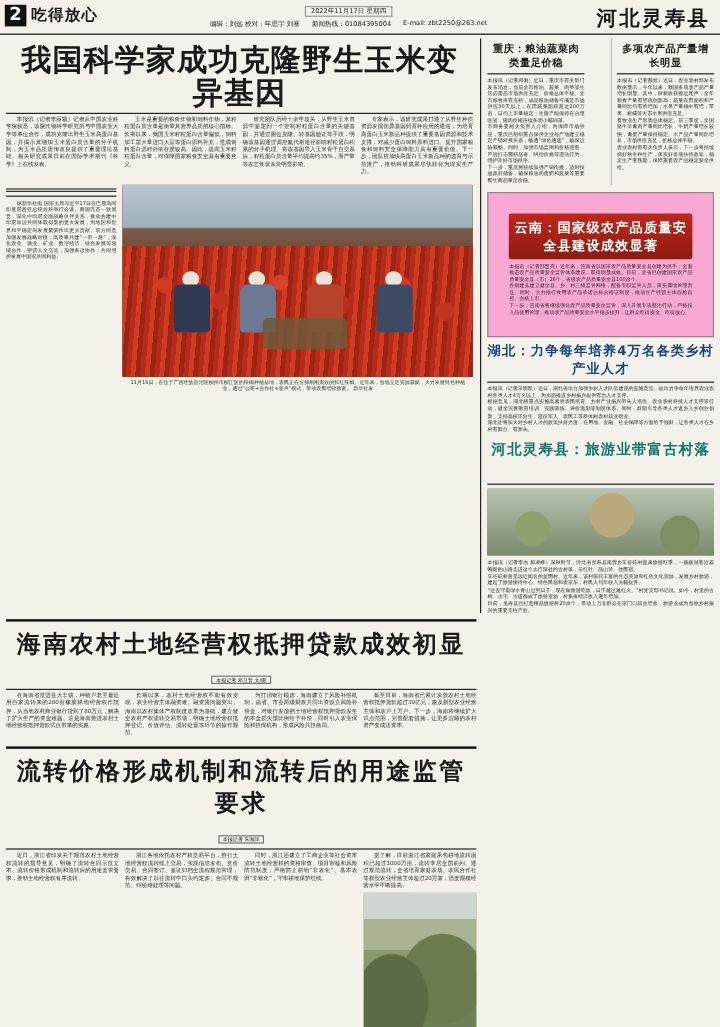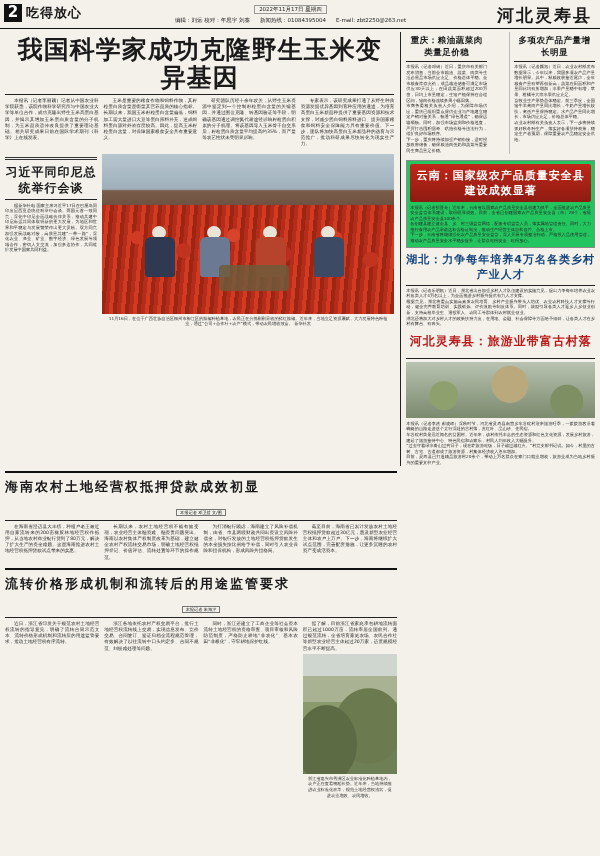"习近平同印尼总统举行会谈" div.lead-title { html: <div>习近平同印尼总统举行会谈</div> -> none }
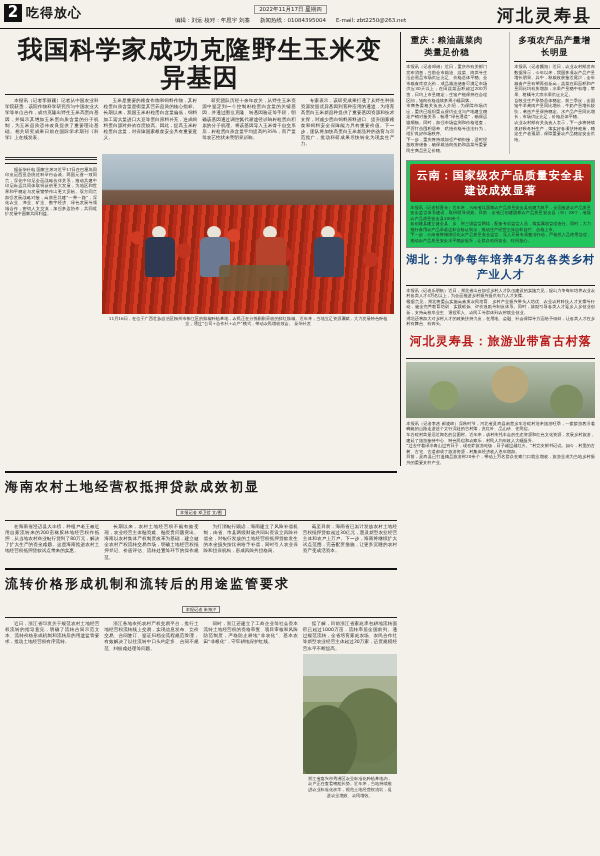"云南：国家级农产品质量安全县建设成效显著" .box-article { background: #22c55e -> #f9a8d4; padding: 3px -> 17px }
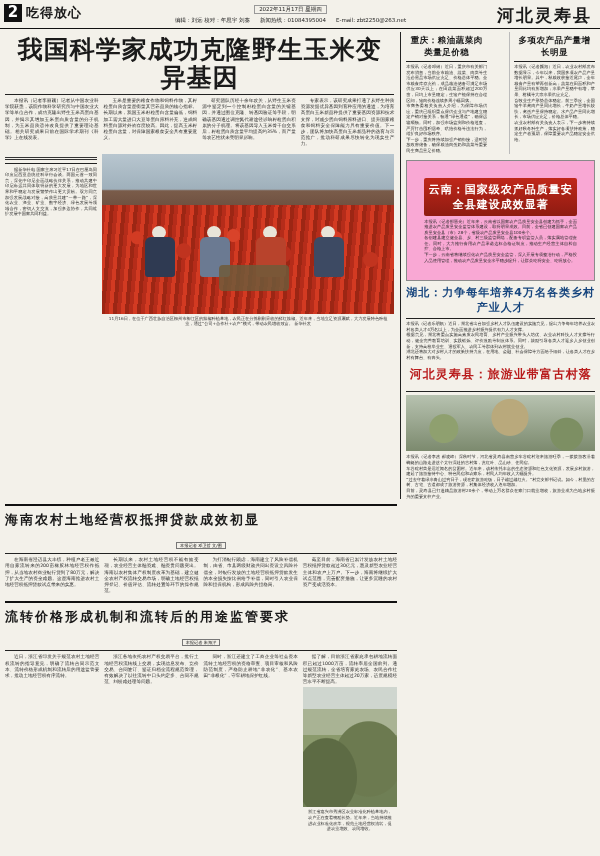"河北灵寿县：旅游业带富古村落" .big-head-red { color: #b91c1c -> #0f766e; margin: 4px 0 8px -> 4px 0 20px }
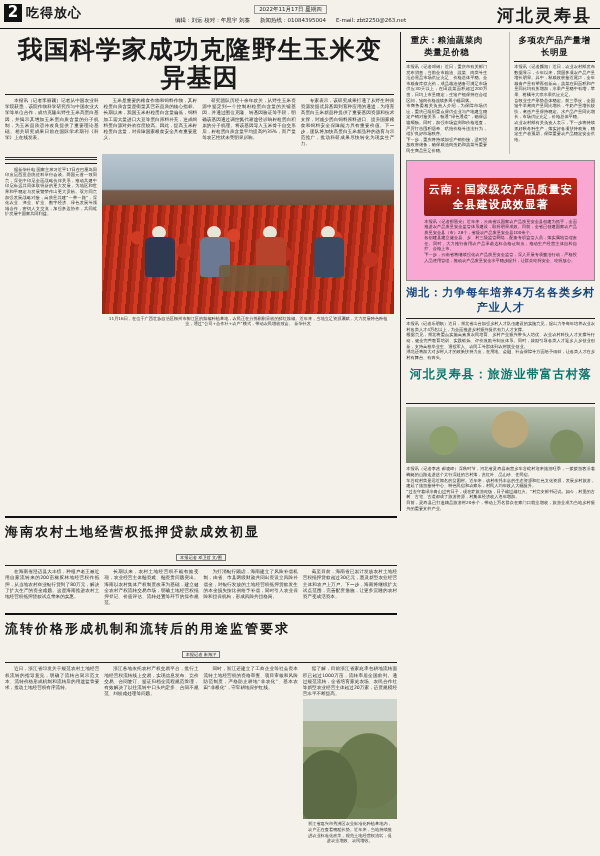"海南农村土地经营权抵押贷款成效初显" .head-xl { font-size: 13px -> 20px; text-align: left -> center }
